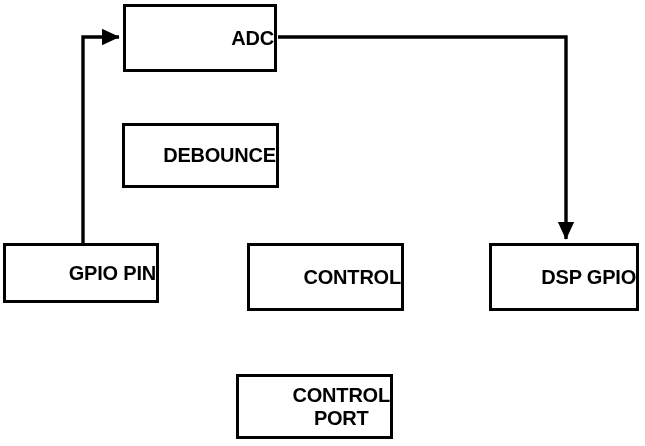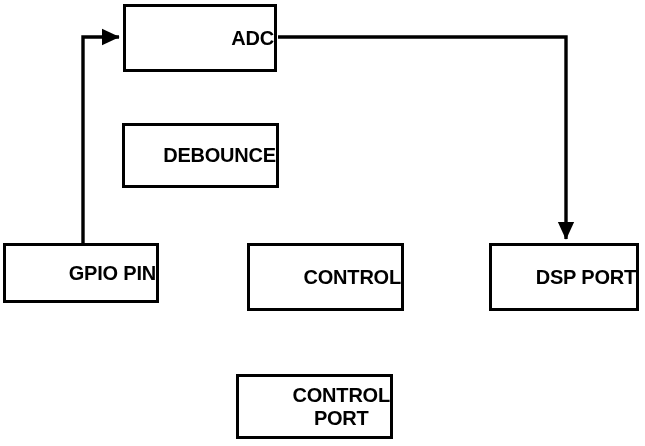"DSP PORT" span.node-label { text: PORT -> GPIO }
